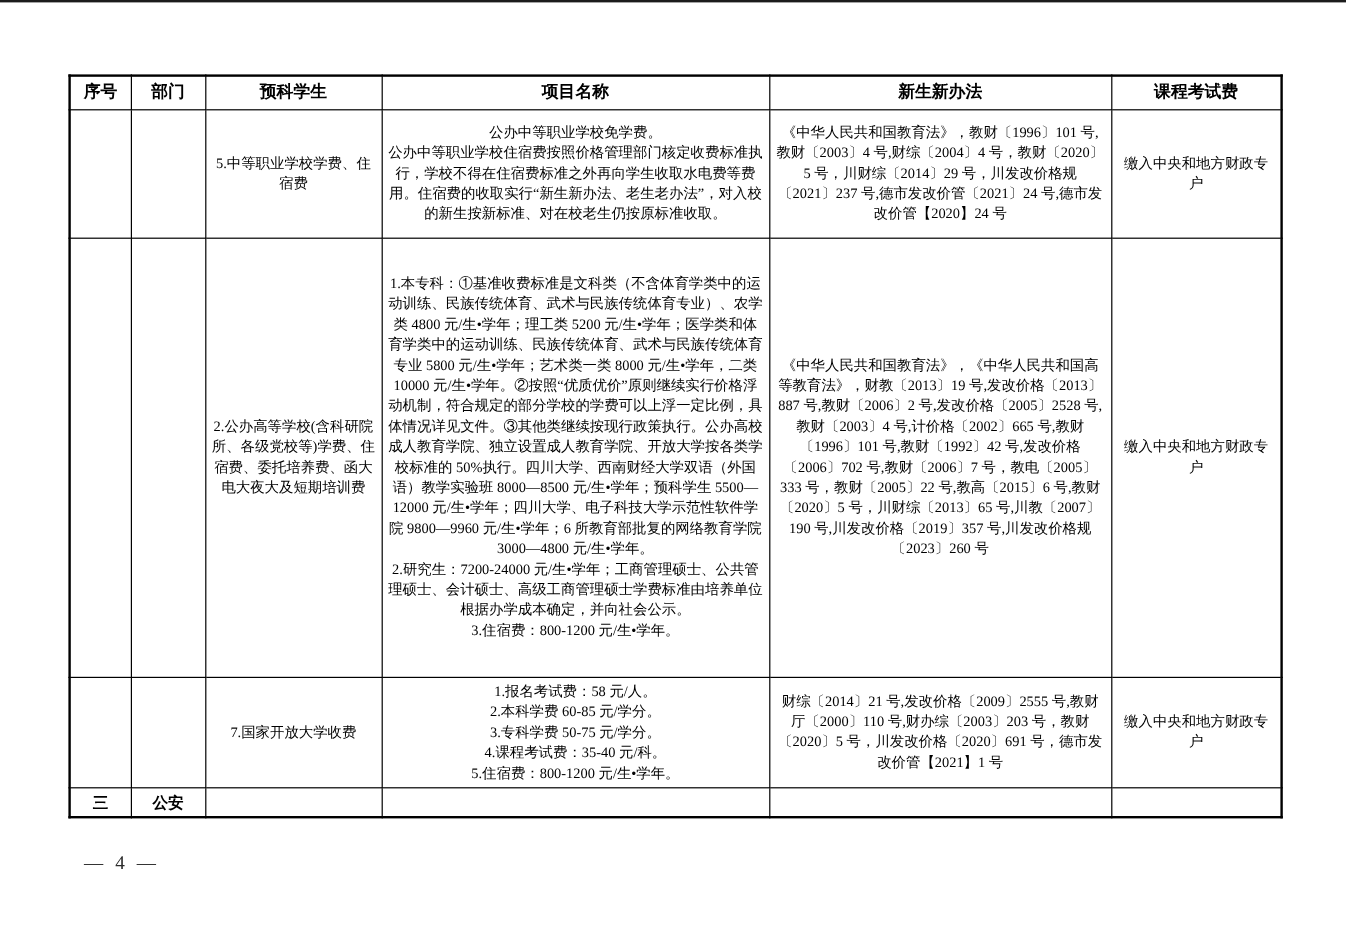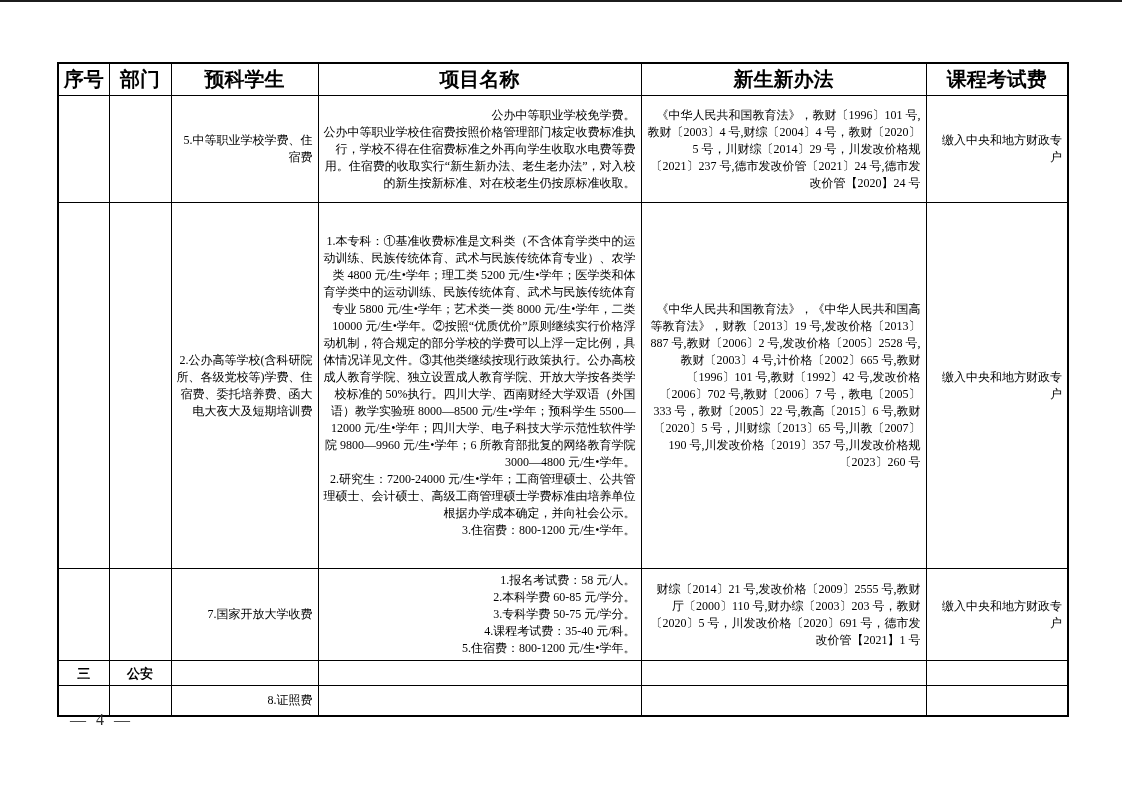"序号" .fee-table th { font-size: 20px -> 14px }
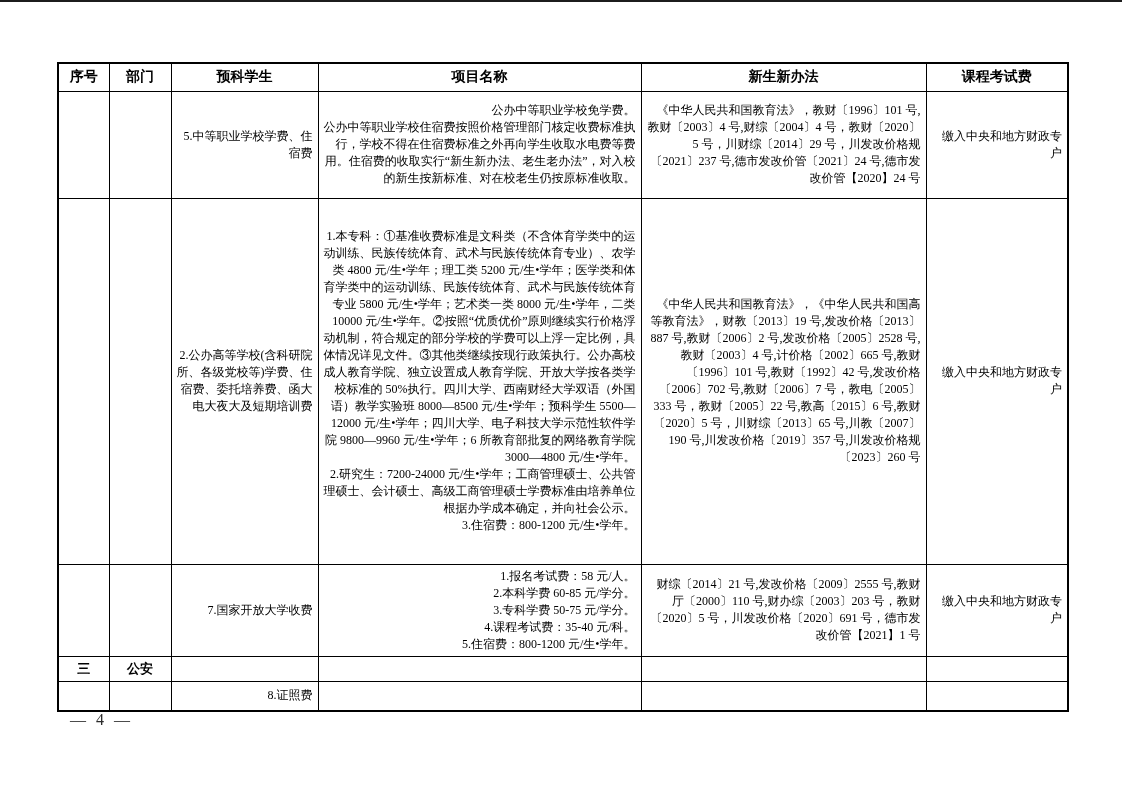"公办中等职业学校免学费。" .fee-table td { text-align: right -> center }
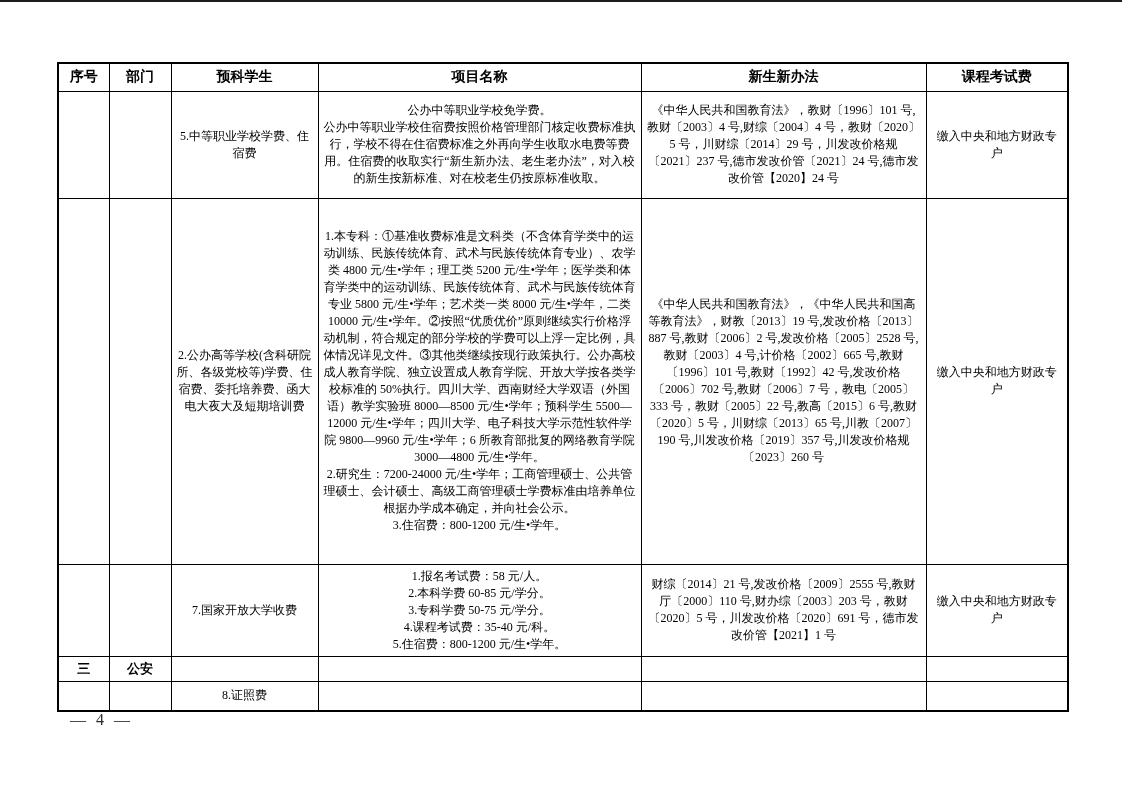"8.证照费" tr.r-5 { html: <tr> <td></td> <td></td> <td>8.证照费</td> <td></td> <td></td> <td></td> </tr> -> none }
